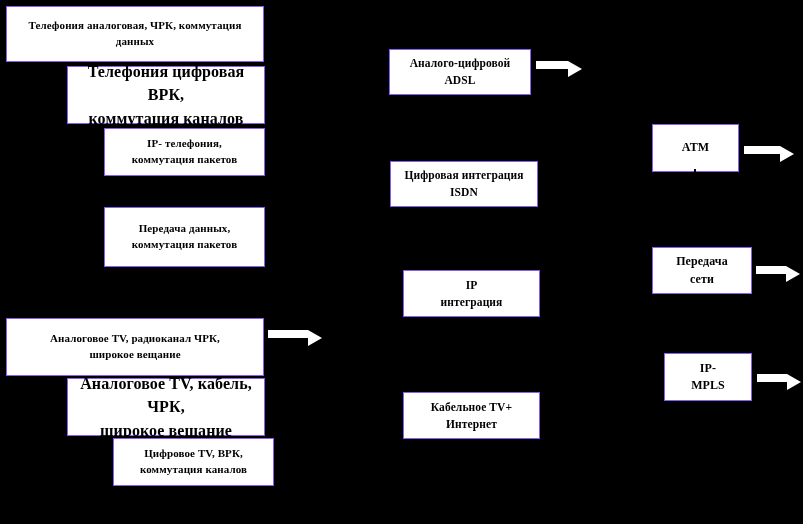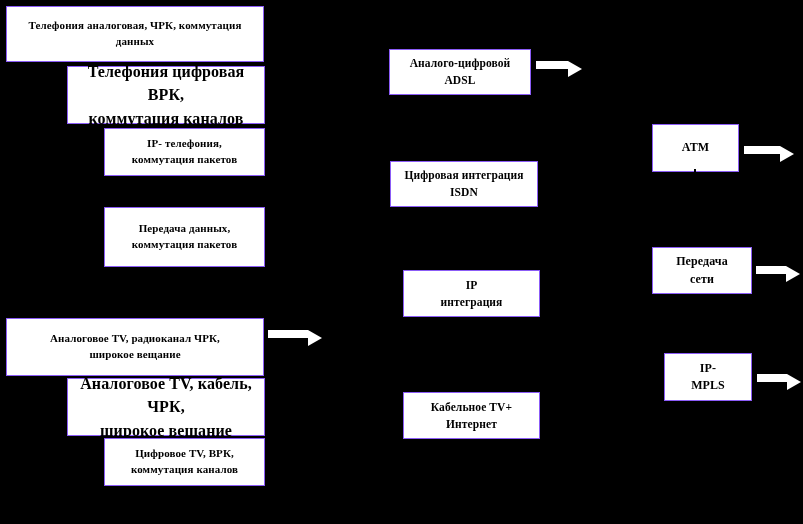"Цифровое TV, ВРК," div.box { left: 104px -> 113px }
